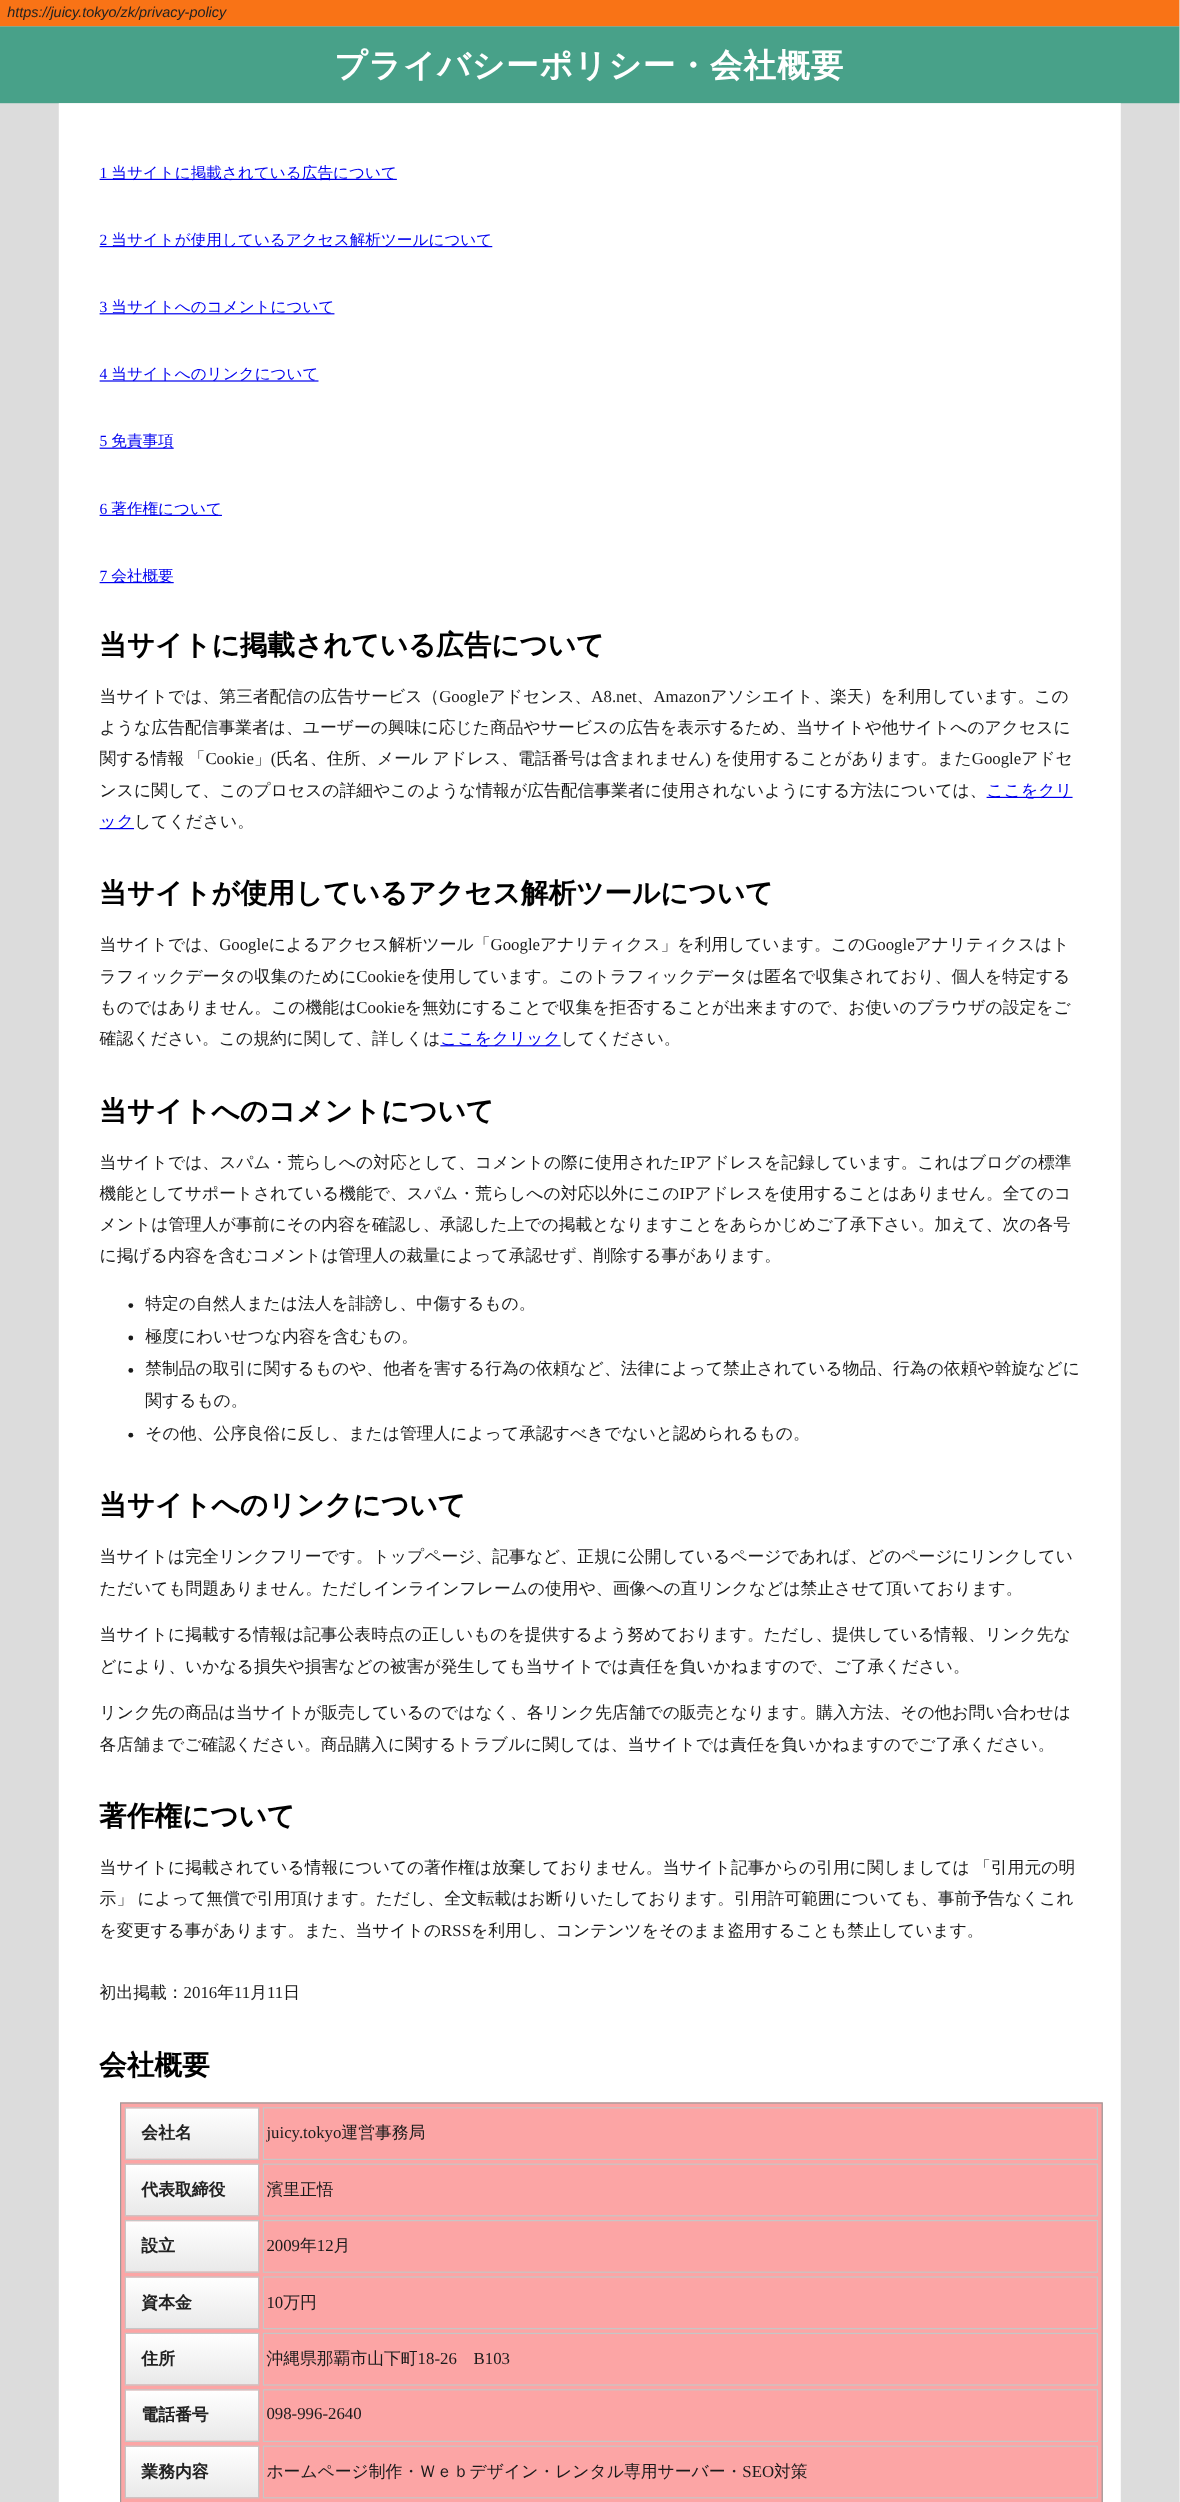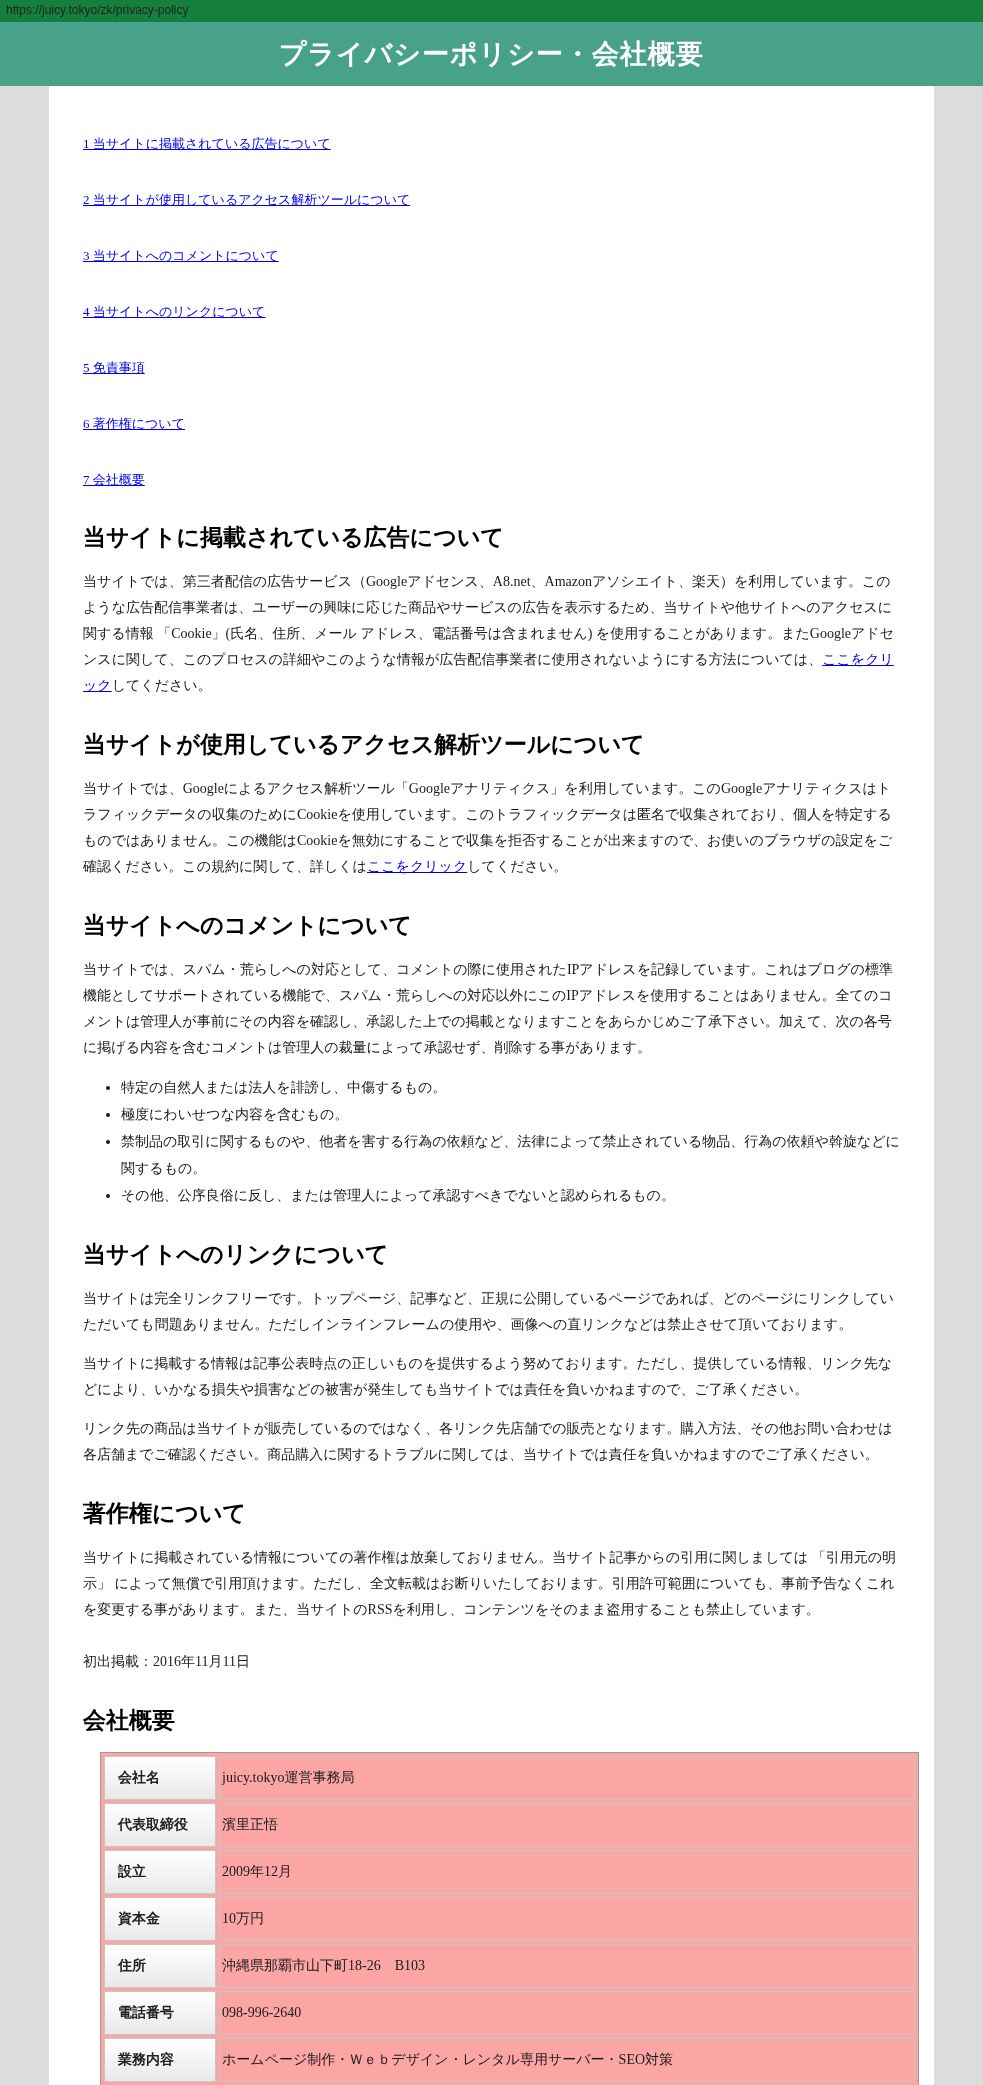"https://juicy.tokyo/zk/privacy-policy" .urlbar { background: #15803d -> #f97316; font-style: none -> italic }
